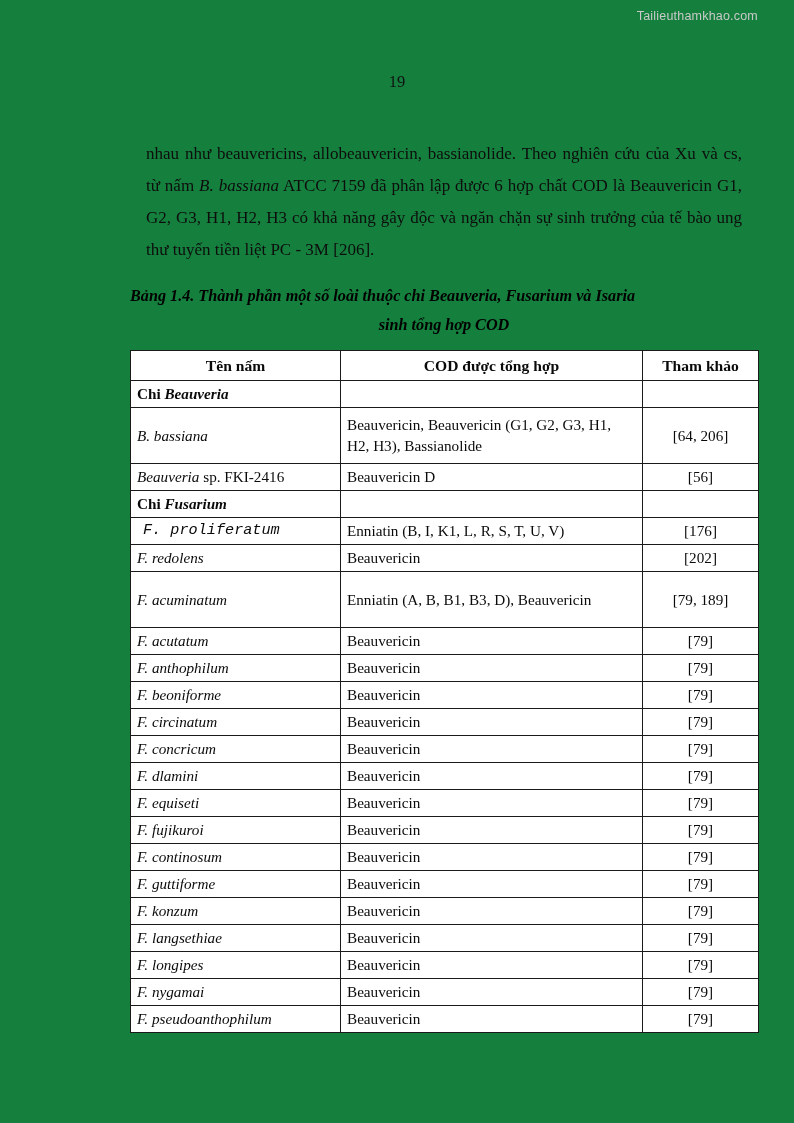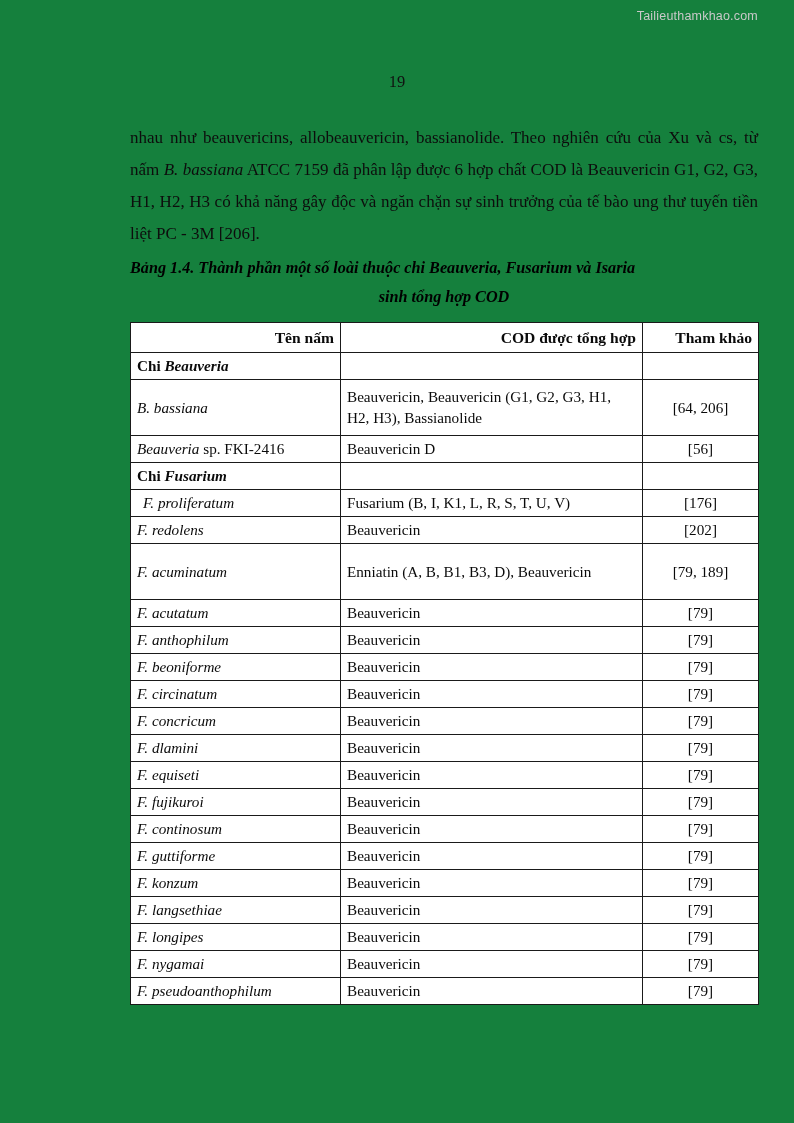"nhau như beauvericins, allobeauvericin," .body-par { margin: 0 -> 16px }
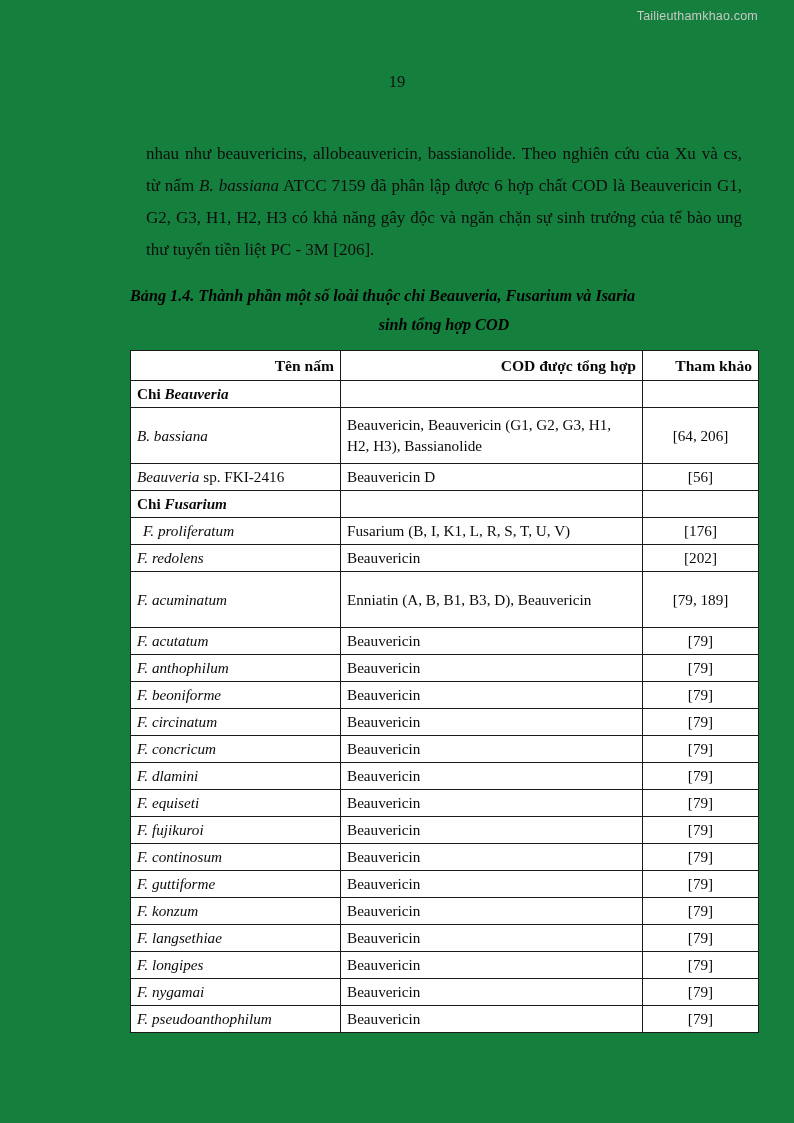"Tên nấm" table.data-table th { text-align: right -> center }
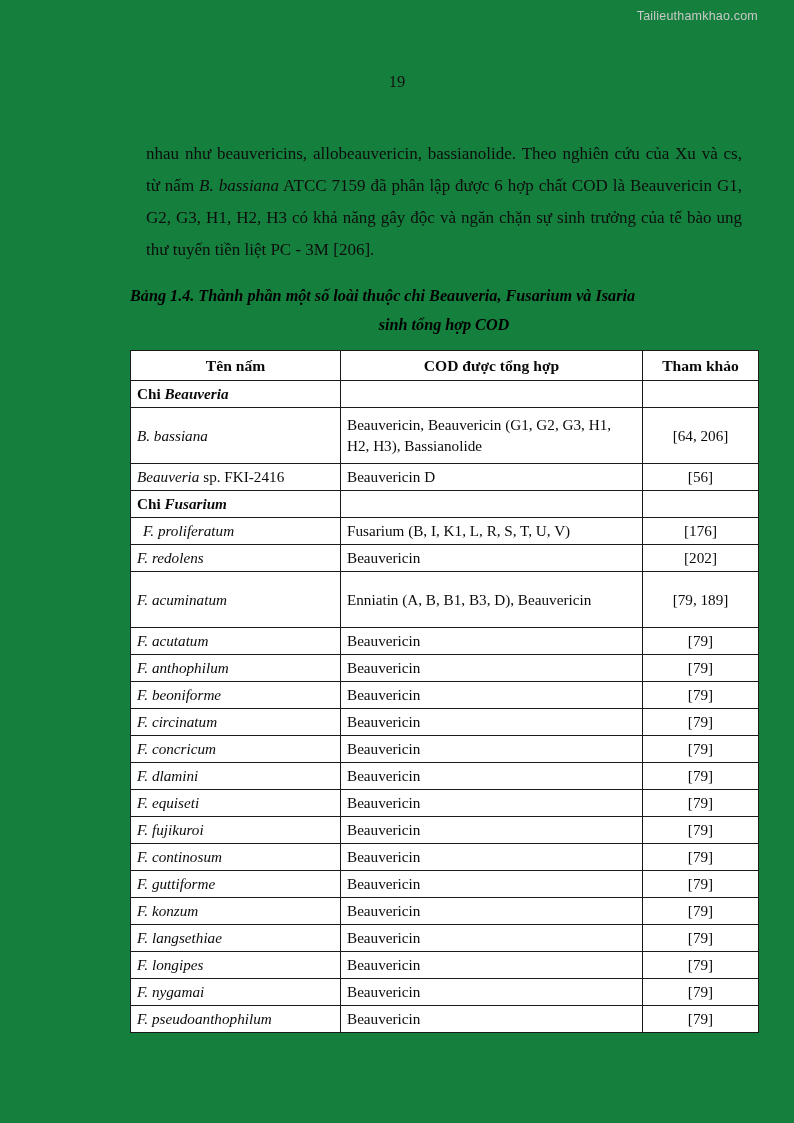"F. proliferatum" td.name-cell.indent { font-family: none -> Liberation Mono, monospace }
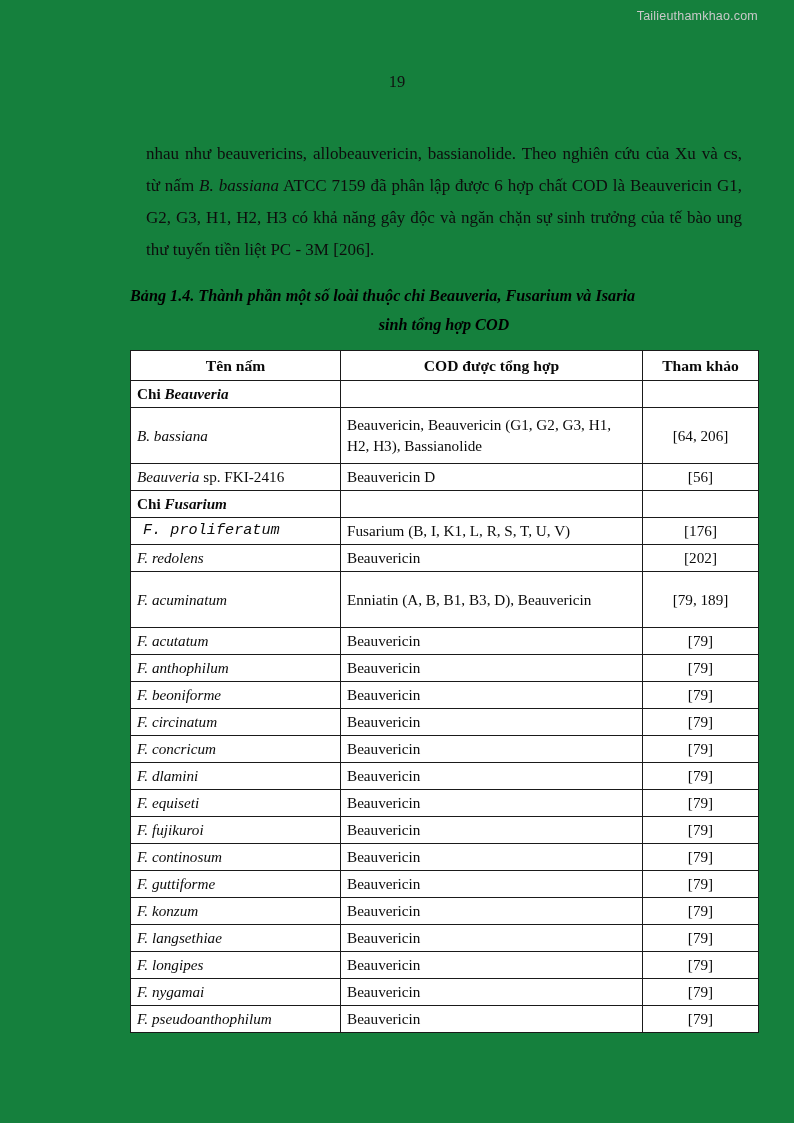"Fusarium (B, I, K1, L," td.cod-cell { text: Fusarium -> Enniatin }
